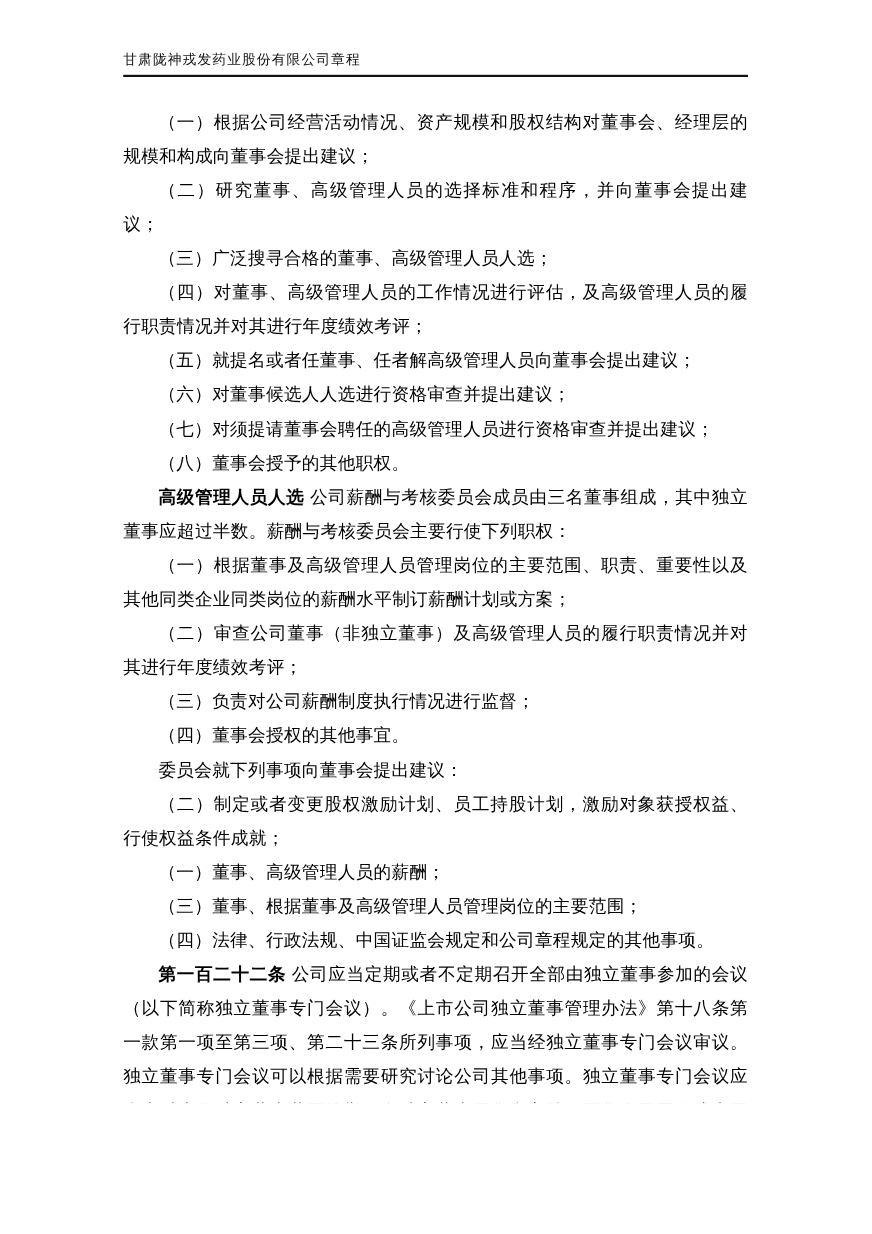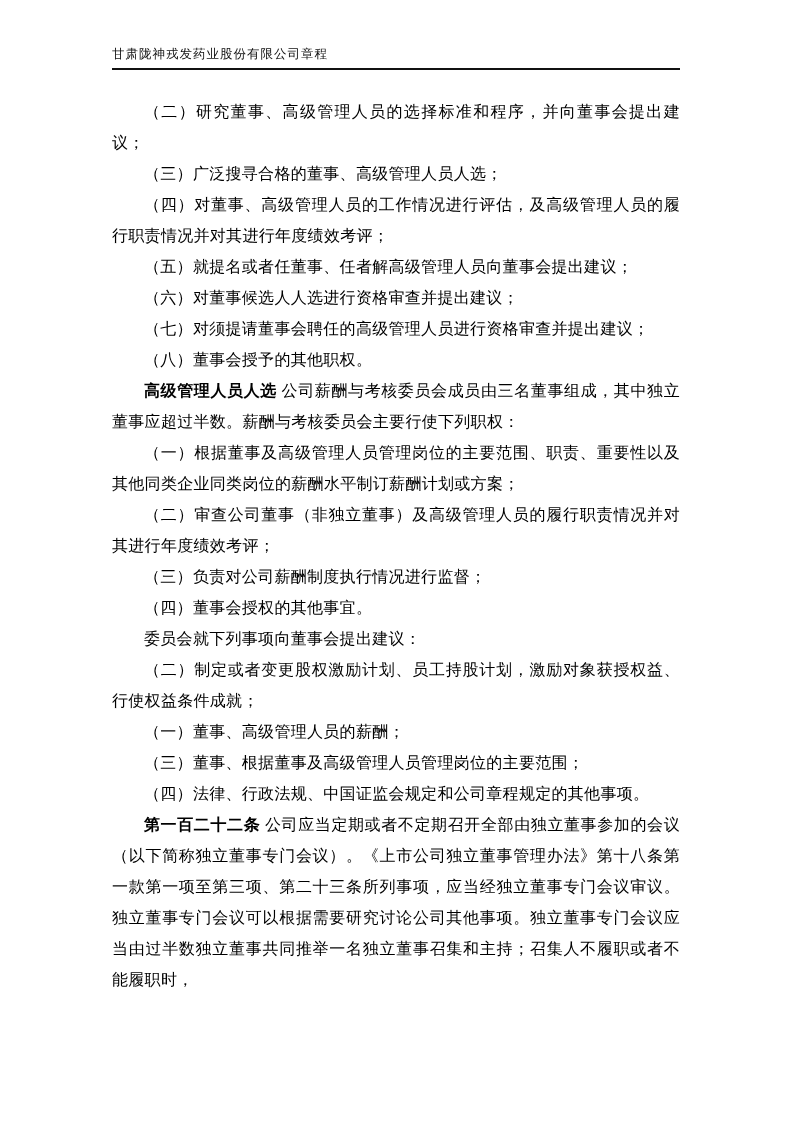"甘肃陇神戎发药业股份有限公司章程" .page { font-family: Liberation Serif, serif -> Liberation Sans, sans-serif }
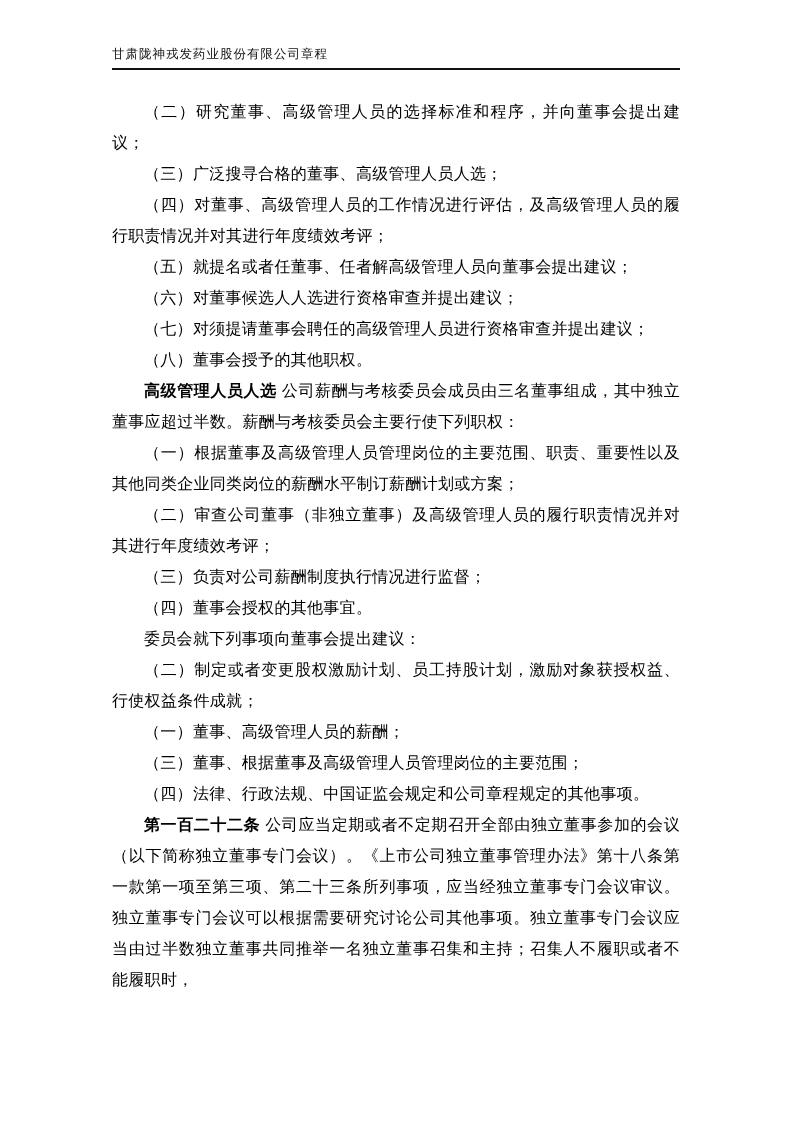"（一）根据公司经营活动情况、资产规模和股权结构对董事会、经理层的规模和构成向董事" p.para { html: none -> <p>（一）根据公司经营活动情况、资产规模和股权结构对董事会、经理层的规模和构成向董事会提出建议；</p> }
